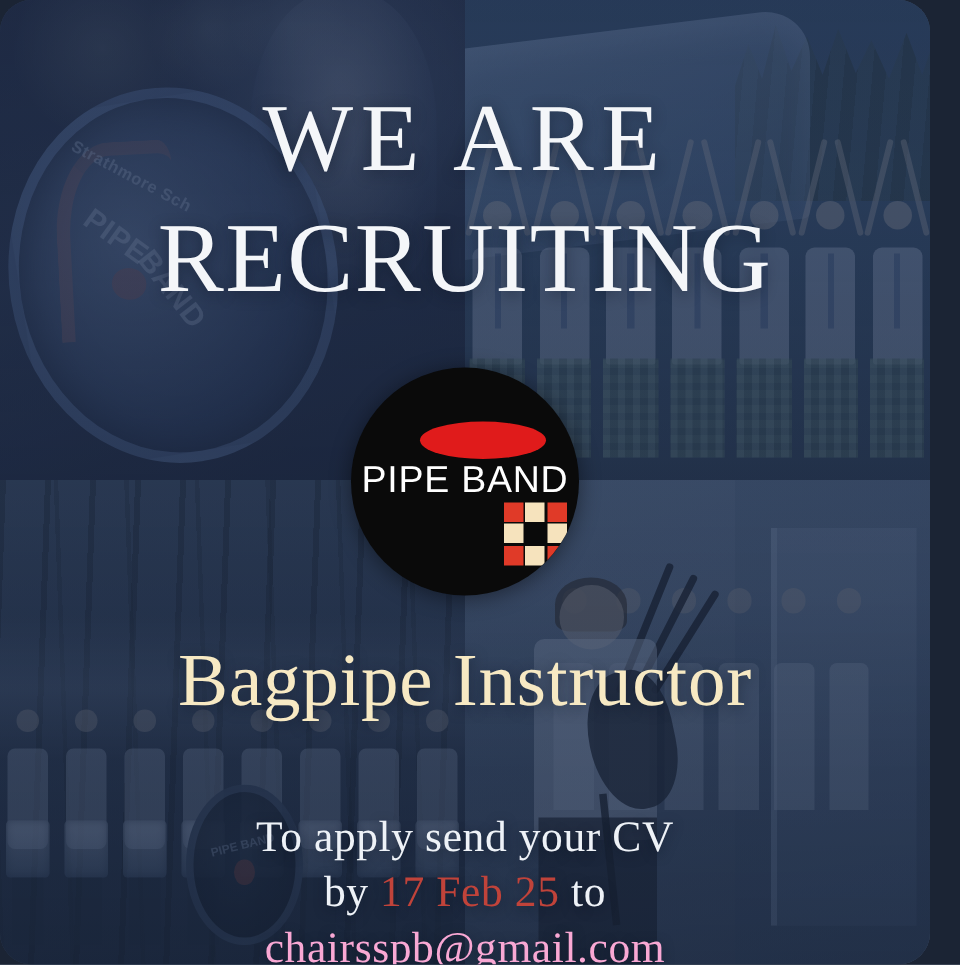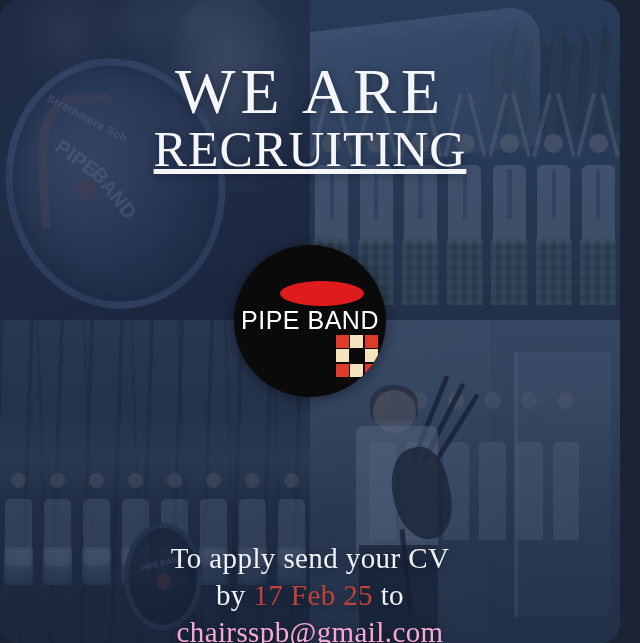"RECRUITING" .headline2 { font-size: 50px -> 66px; text-decoration: underline -> none; top: 124px -> 140px }
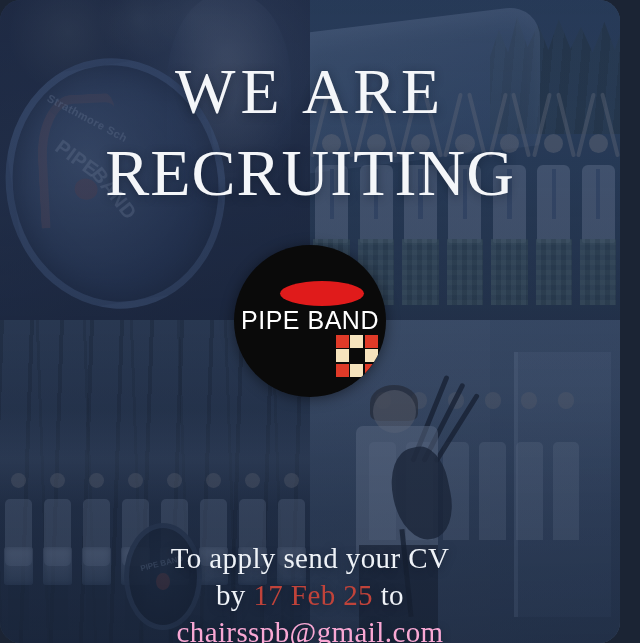"Bagpipe Instructor" div.role { html: none -> <div>Bagpipe Instructor</div> }
